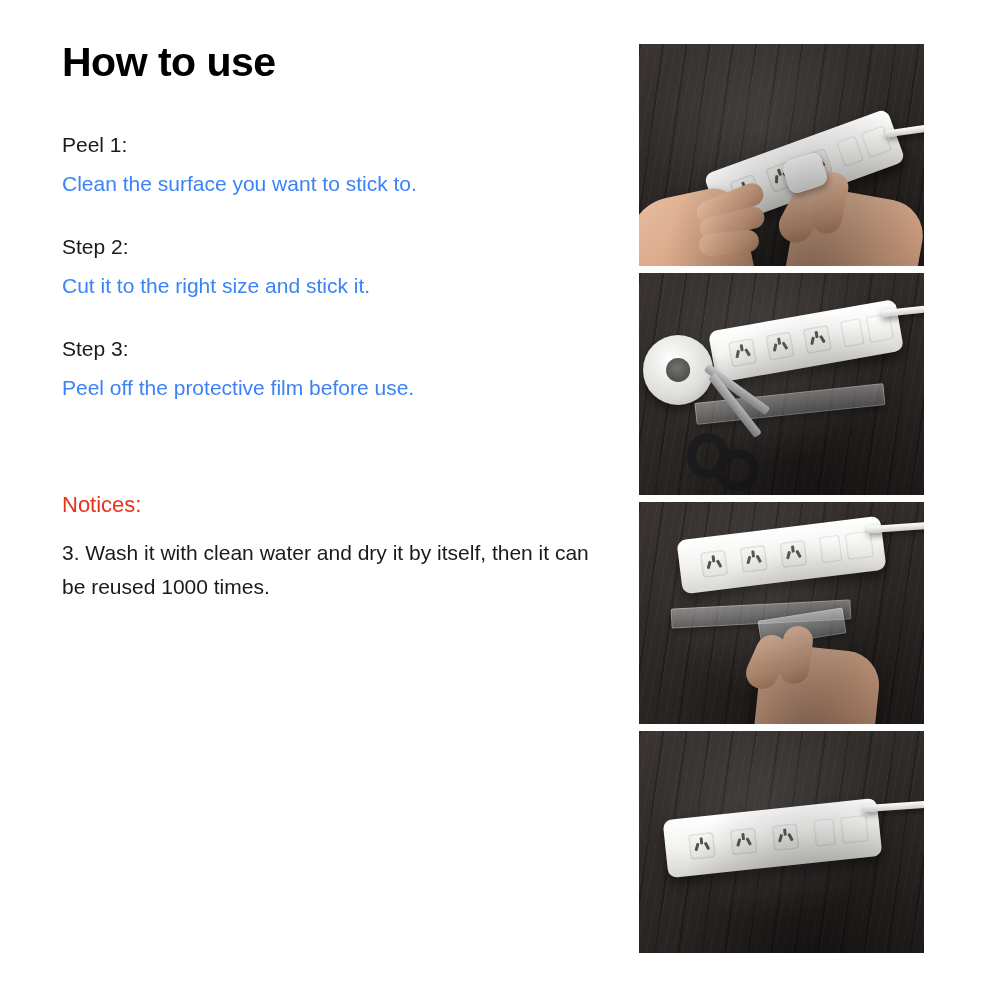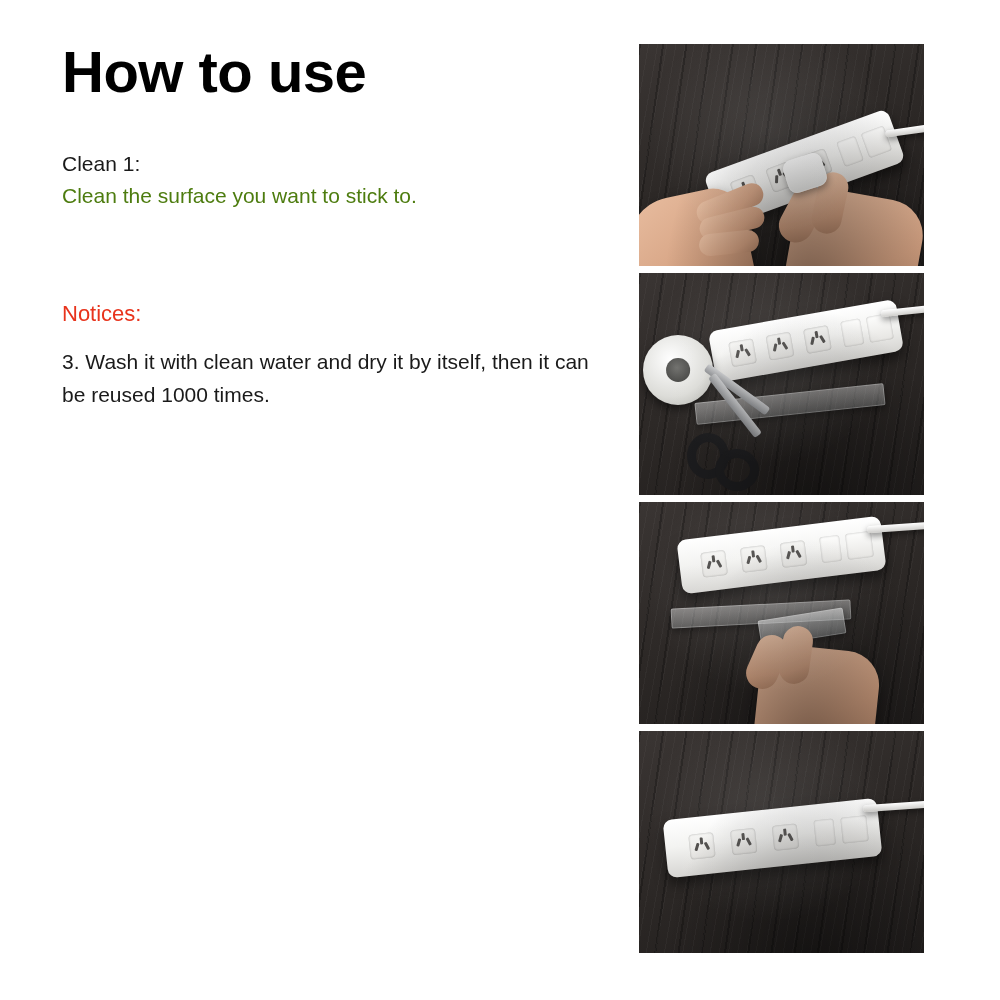"How to use" .title { font-size: 58px -> 41px }
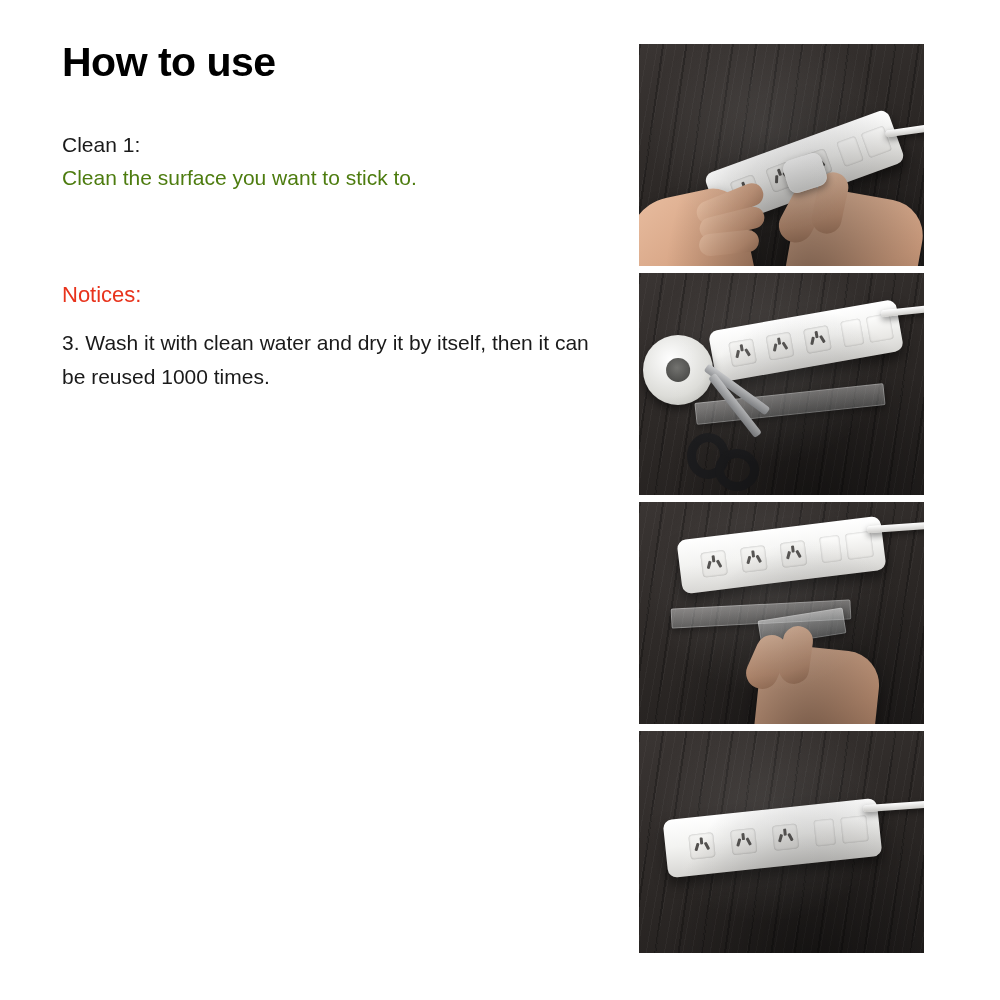"Clean 1:" div.step-label { text: Clean -> Peel }
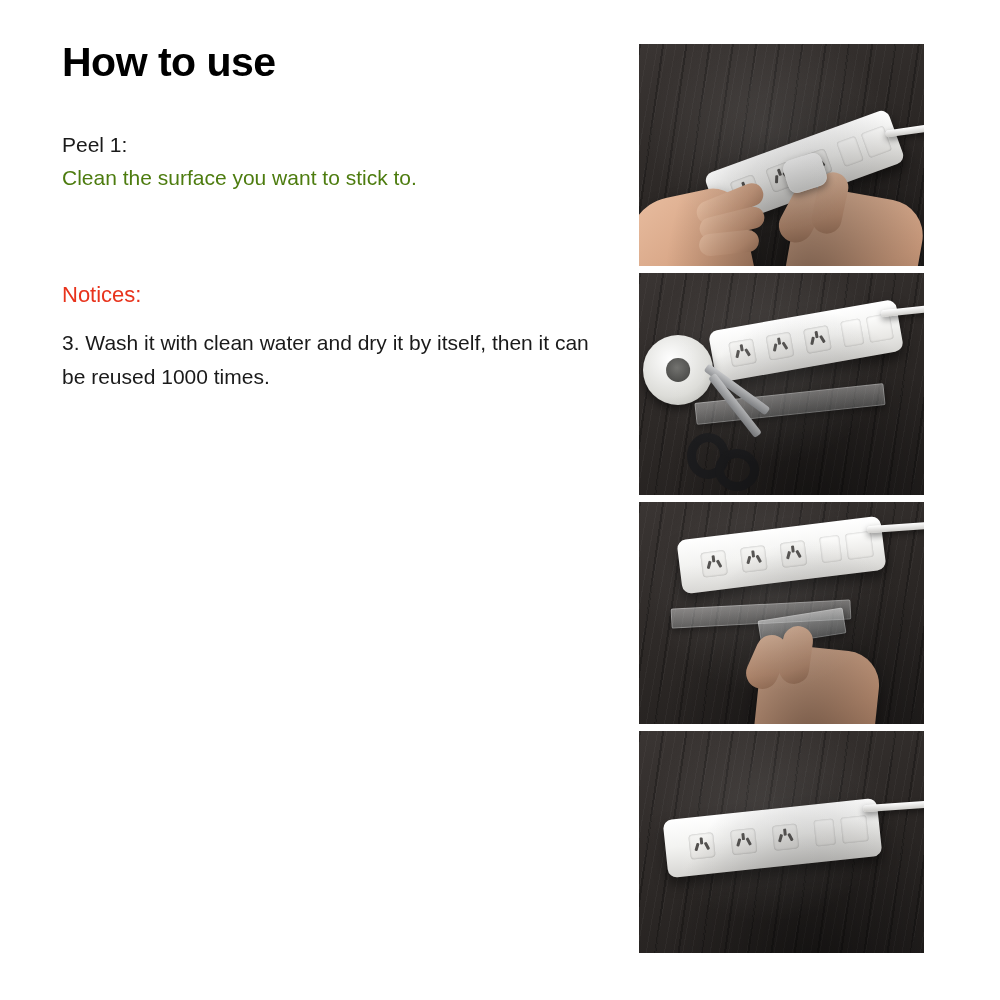"Clean the surface you want" .step-text { color: #4d7c0f -> #3b82f6; margin-top: none -> 6px }
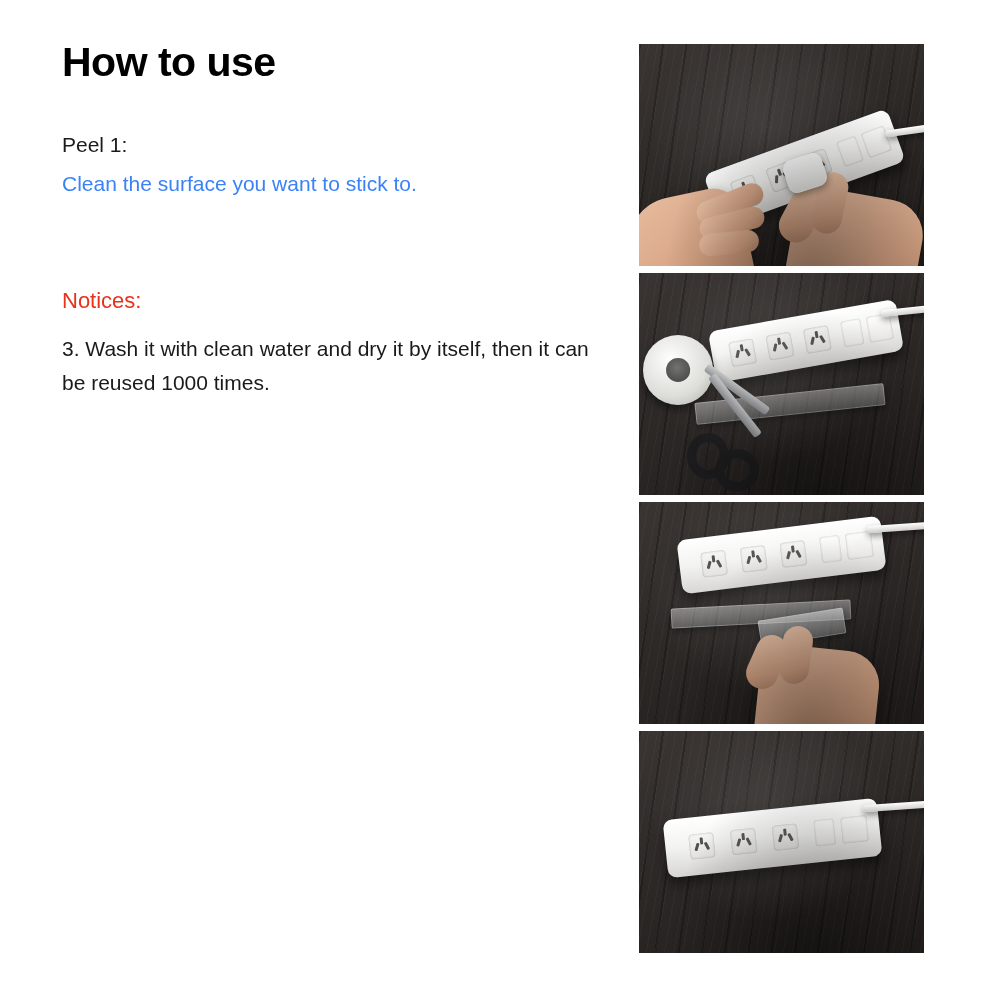"Step 2:" div.step-block { html: none -> <div> <div>Step 2:</div> <div>Cut it to the right size and stick it.</div> </div> }
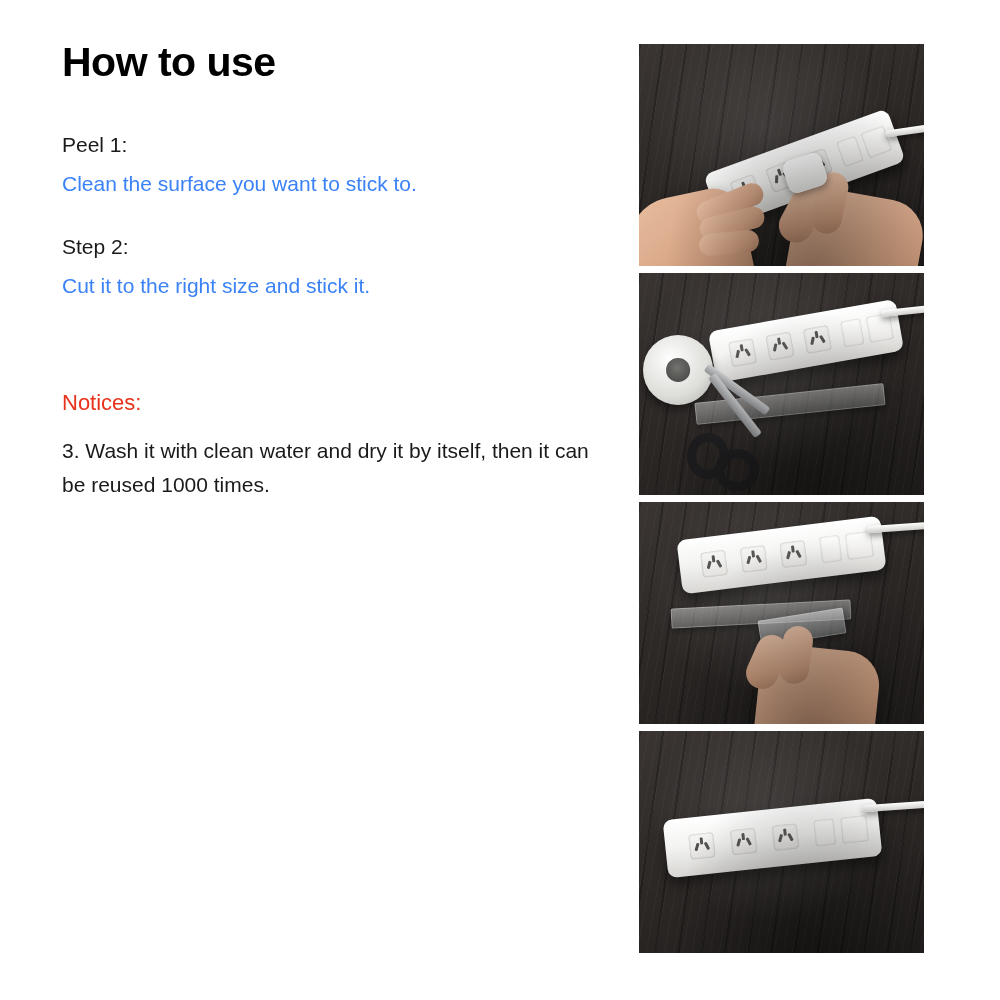"Step 3:" div.step-block { html: none -> <div> <div>Step 3:</div> <div>Peel off the protective film before use.</div> </div> }
